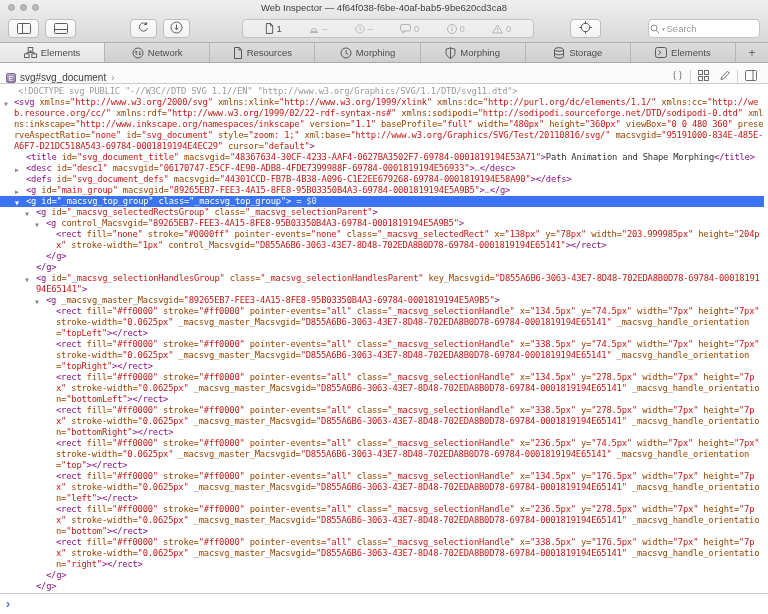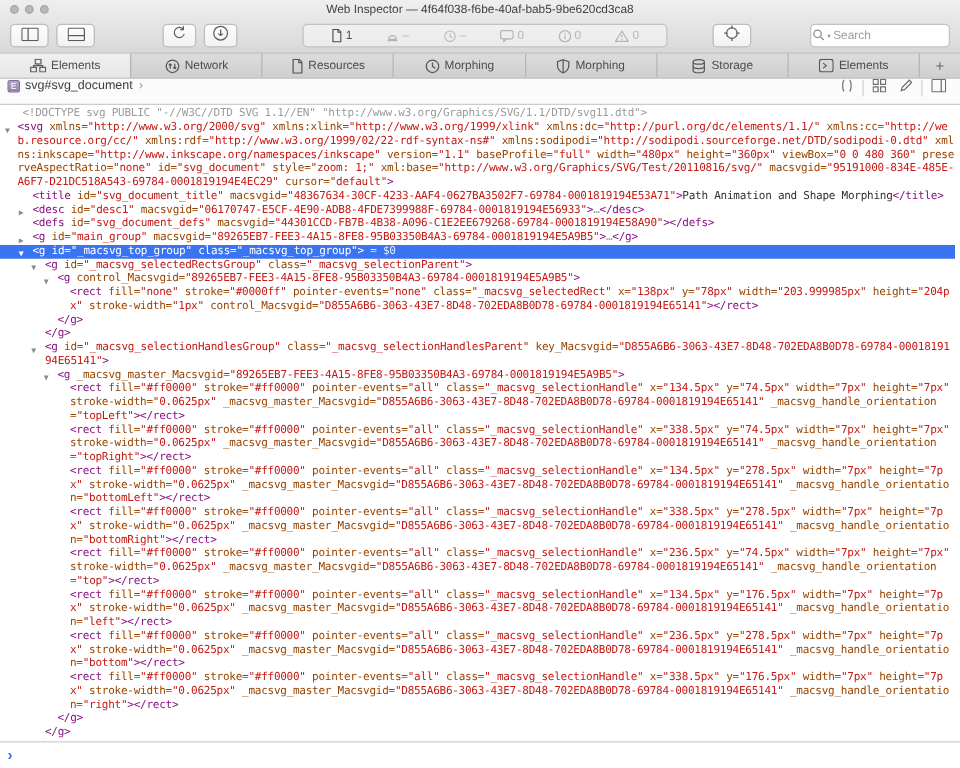"svg#svg_document" .crumbbar { align-items: flex-start -> flex-end }
